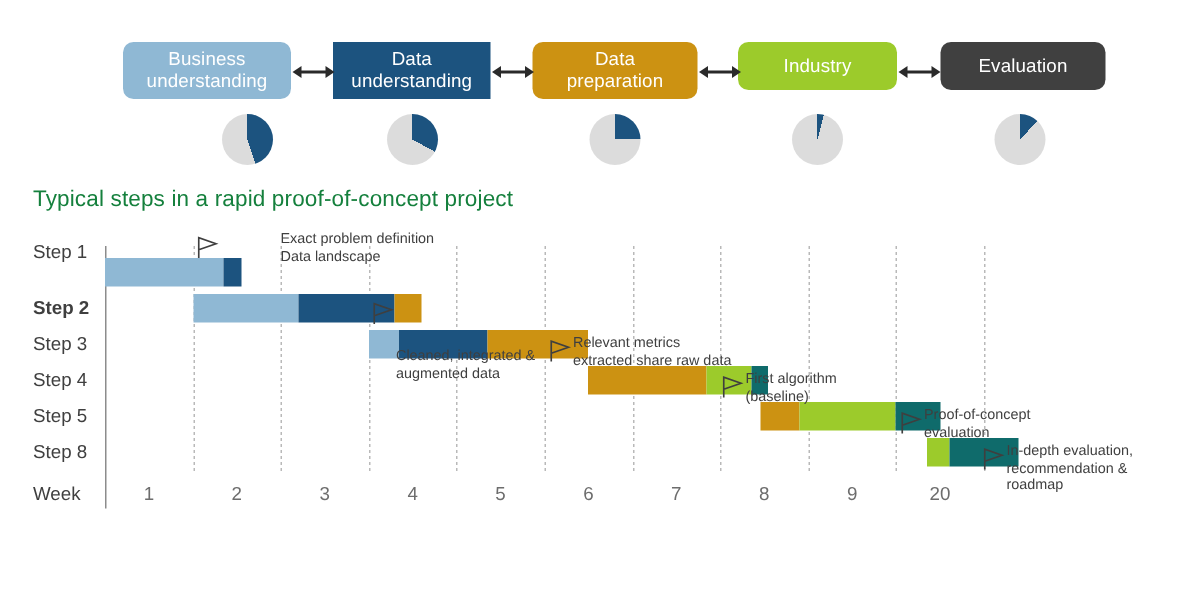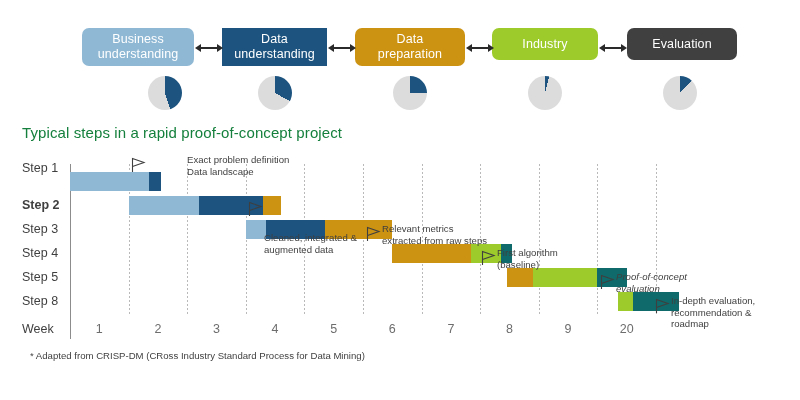"extracted from raw steps" div { text: from raw steps -> share raw data }
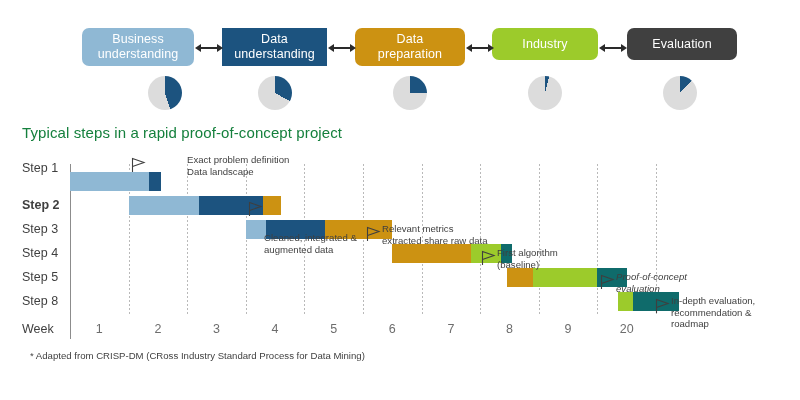"Proof-of-concept" div.callout { font-style: italic -> none }
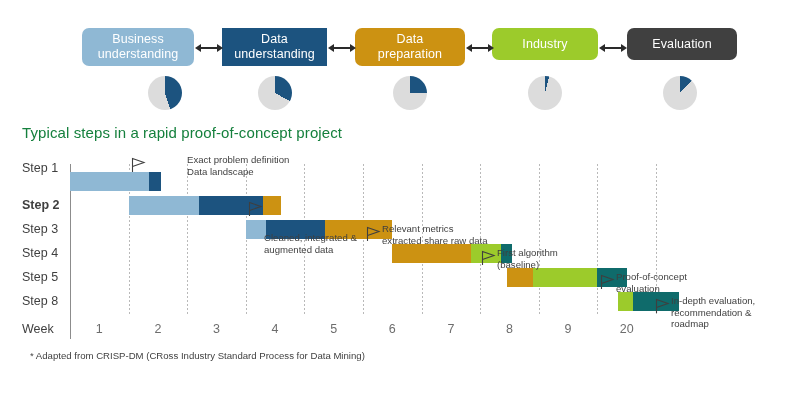"* Adapted from CRISP-DM (CRoss" div.footnote { html: <div>* Adapted from CRISP-DM (CRoss Industry Standard Process for Data Mining)</div> -> none }
